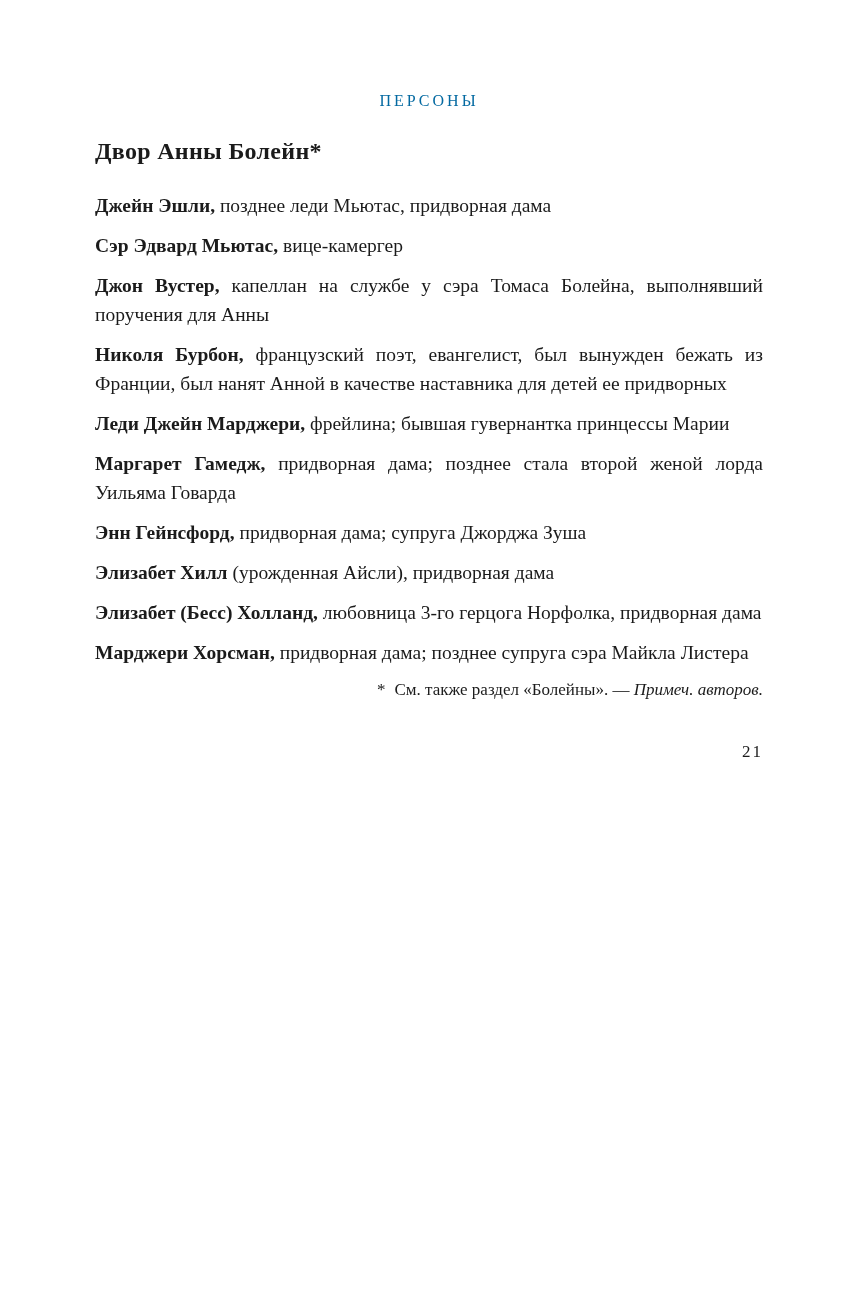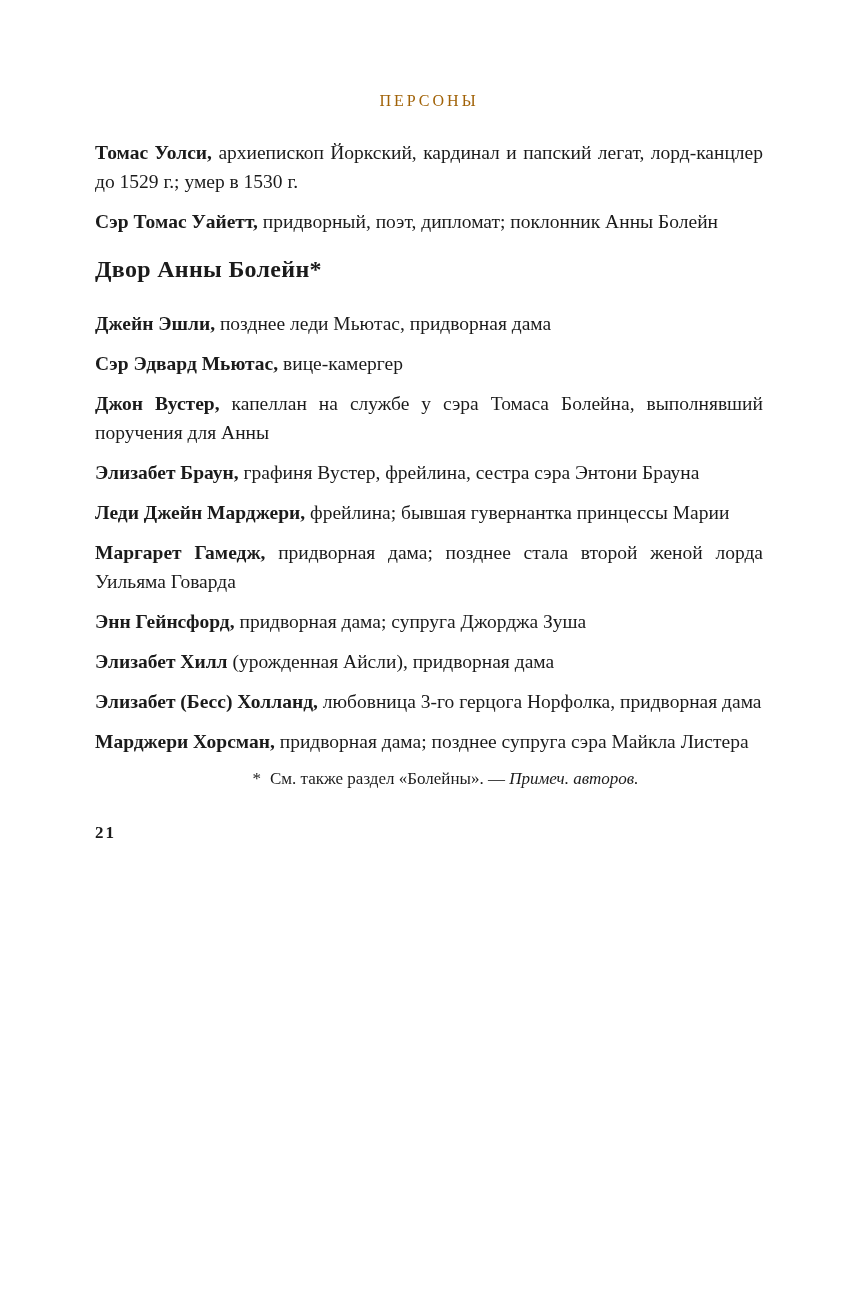"ПЕРСОНЫ" .running-head { color: #a16207 -> #0369a1 }
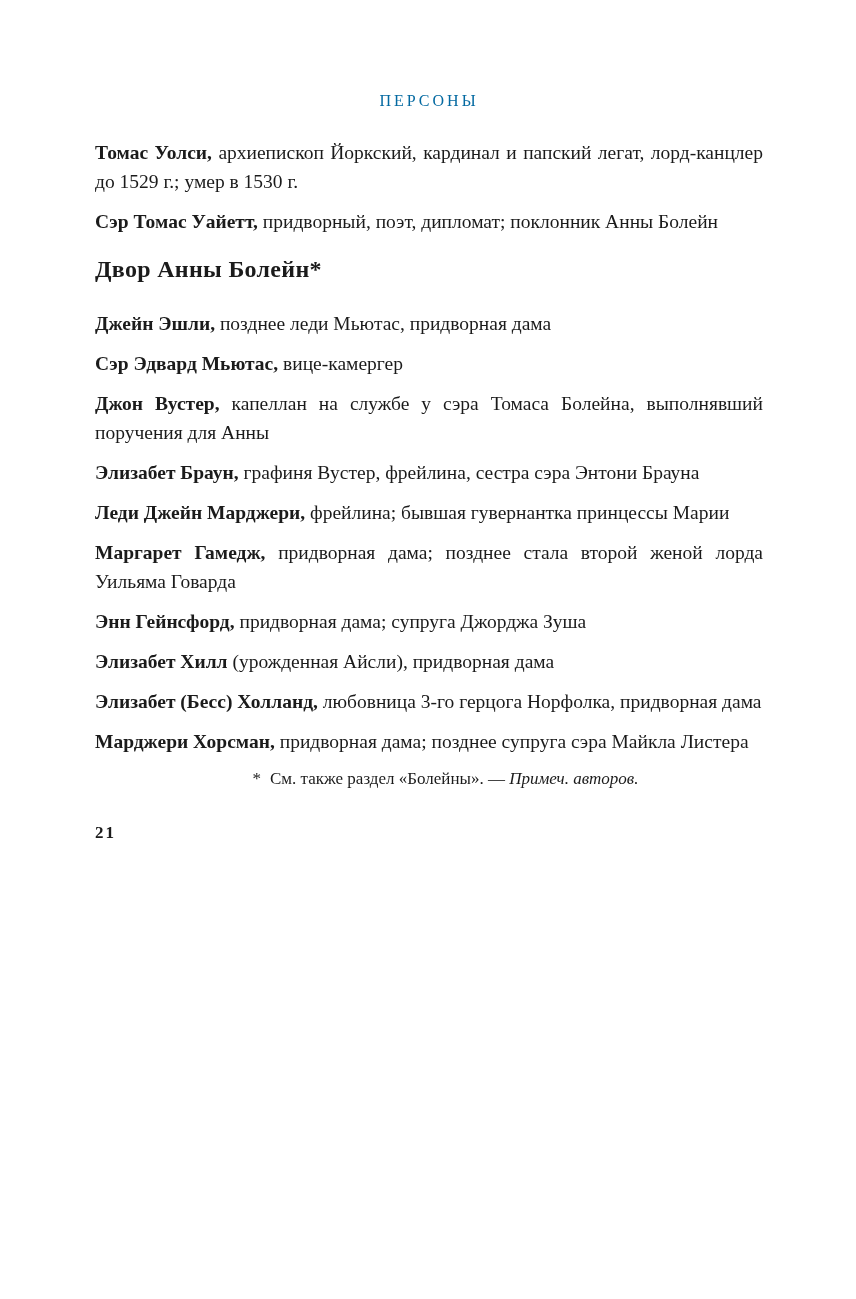"Томас Уолси, архиепископ Йоркский," div { html: <div> <p><b>Томас Уолси,</b> <span>архиепископ Йоркский, кардинал и папский легат, лорд-канцлер до 1529 г.; умер в 1530 г.</span></p> <p><b>Сэр Томас Уайетт,</b> <span>придворный, поэт, дипломат; поклонник Анны Болейн</span></p> </div> -> none }
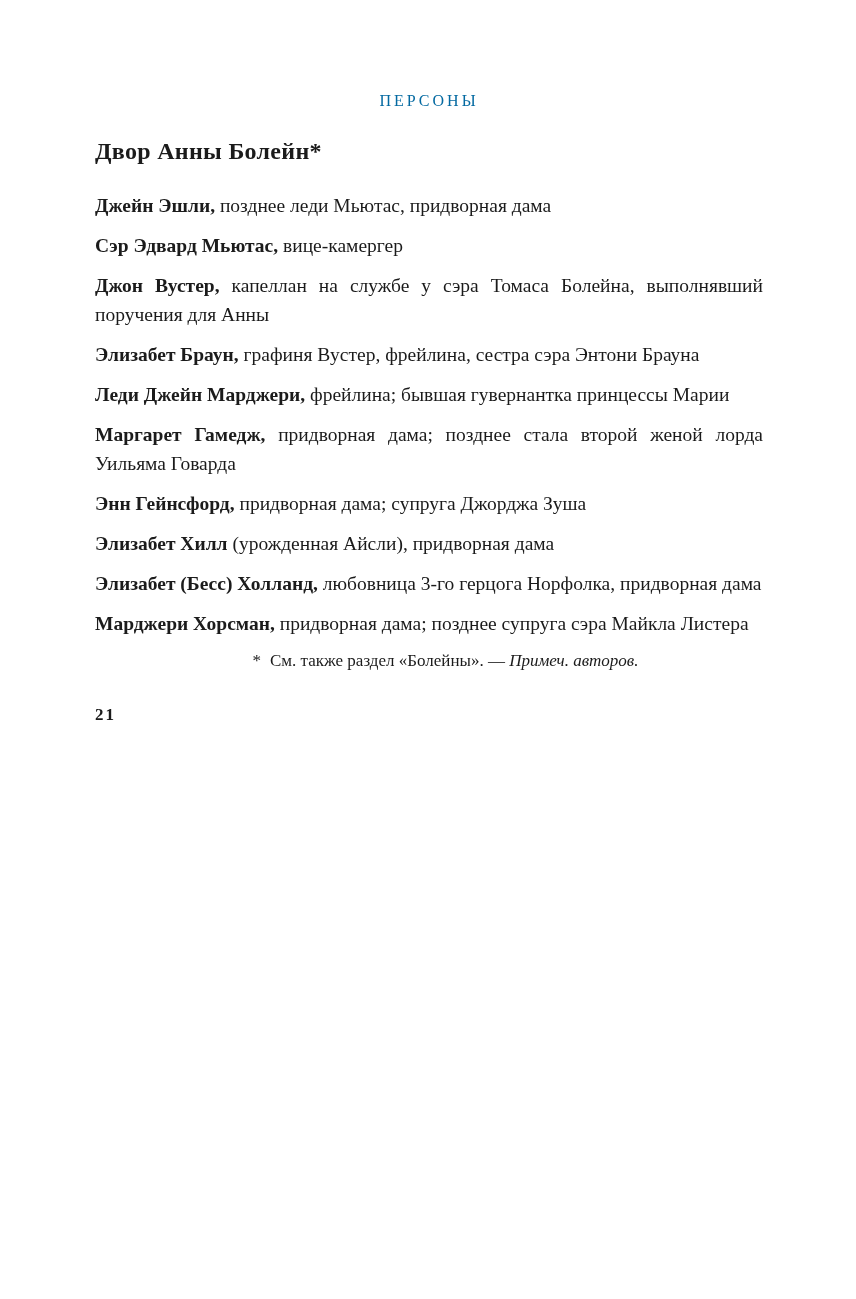"Николя Бурбон, французский поэт," p.entry { html: none -> <p><b>Николя Бурбон,</b> <span>французский поэт, евангелист, был вынужден бежать из Франции, был нанят Анной в качестве наставника для детей ее придворных</span></p> }
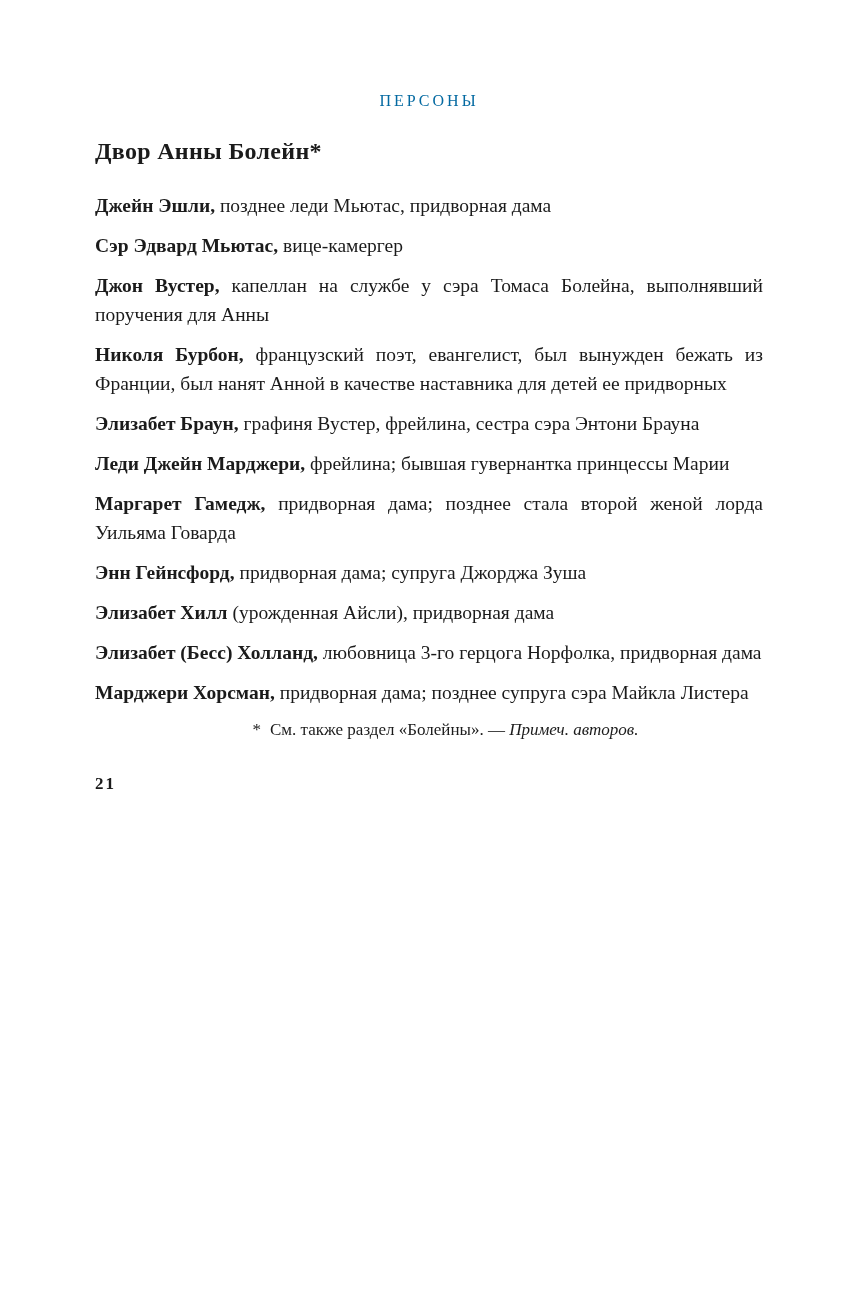"Элизабет Браун, графиня Вустер," p.entry { html: <p><b>Элизабет Браун,</b> <span>графиня Вустер, фрейлина, сестра сэра Энтони Брауна</span></p> -> none }
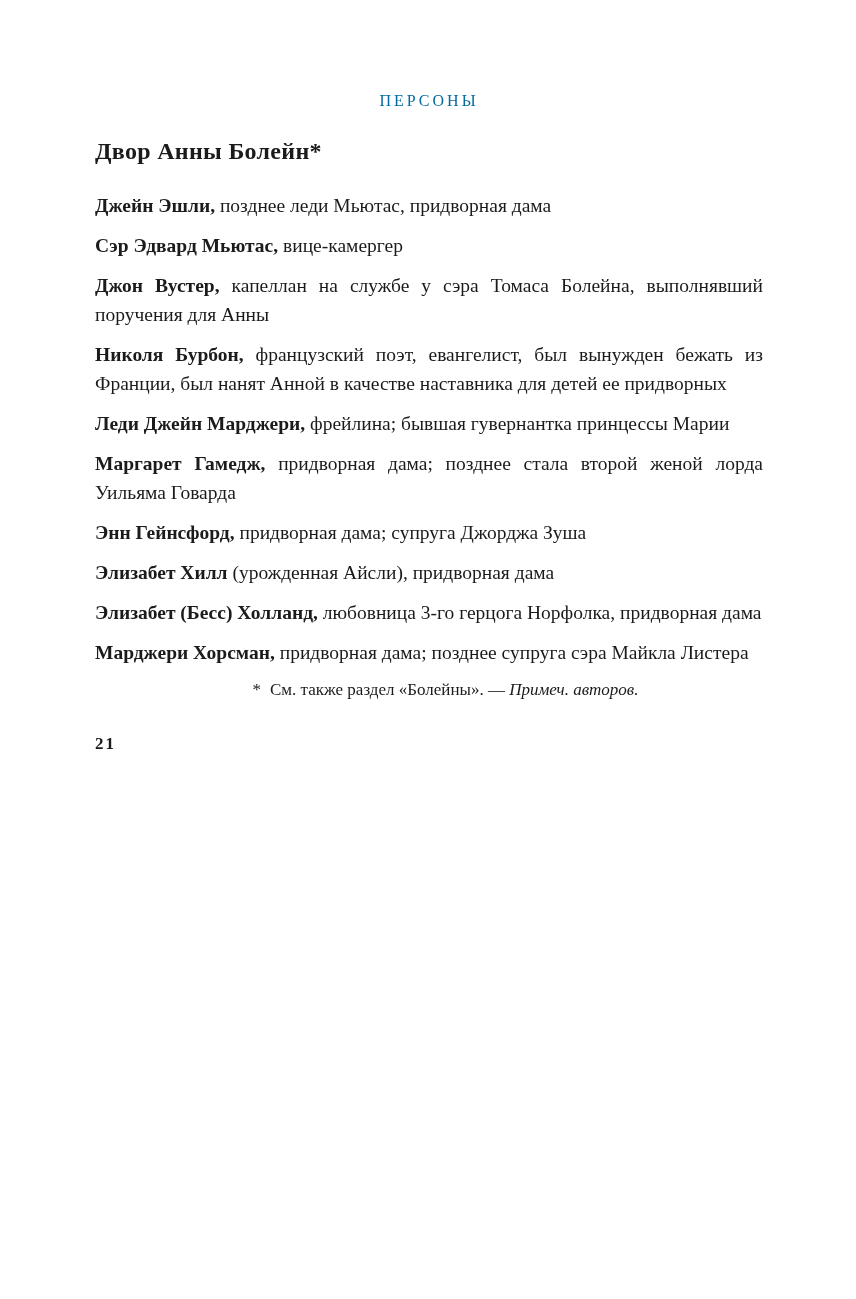"* См. также раздел «Болейны»." .footnote { text-align: center -> right }
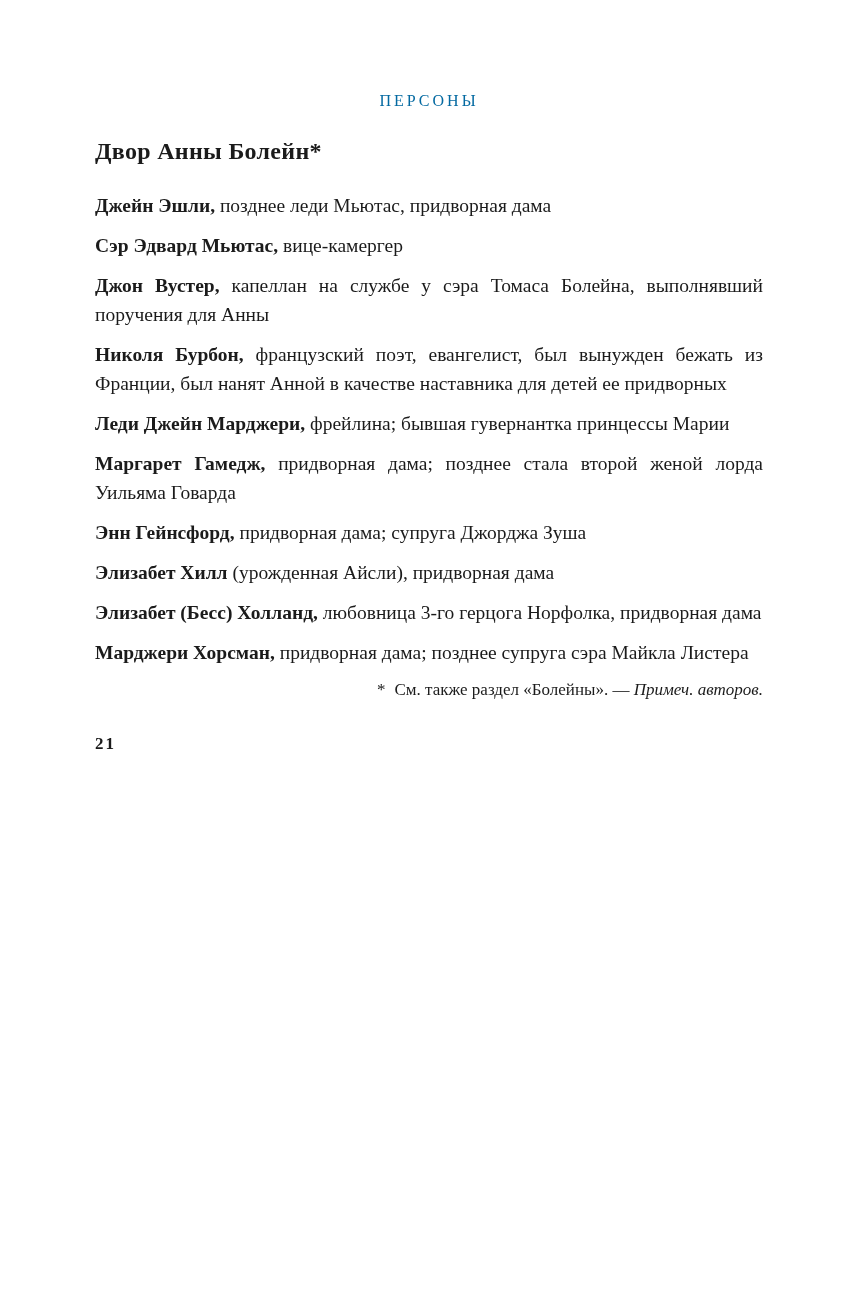"21" .page-number { font-weight: bold -> normal; margin-top: 32px -> 40px; text-align: left -> right }
